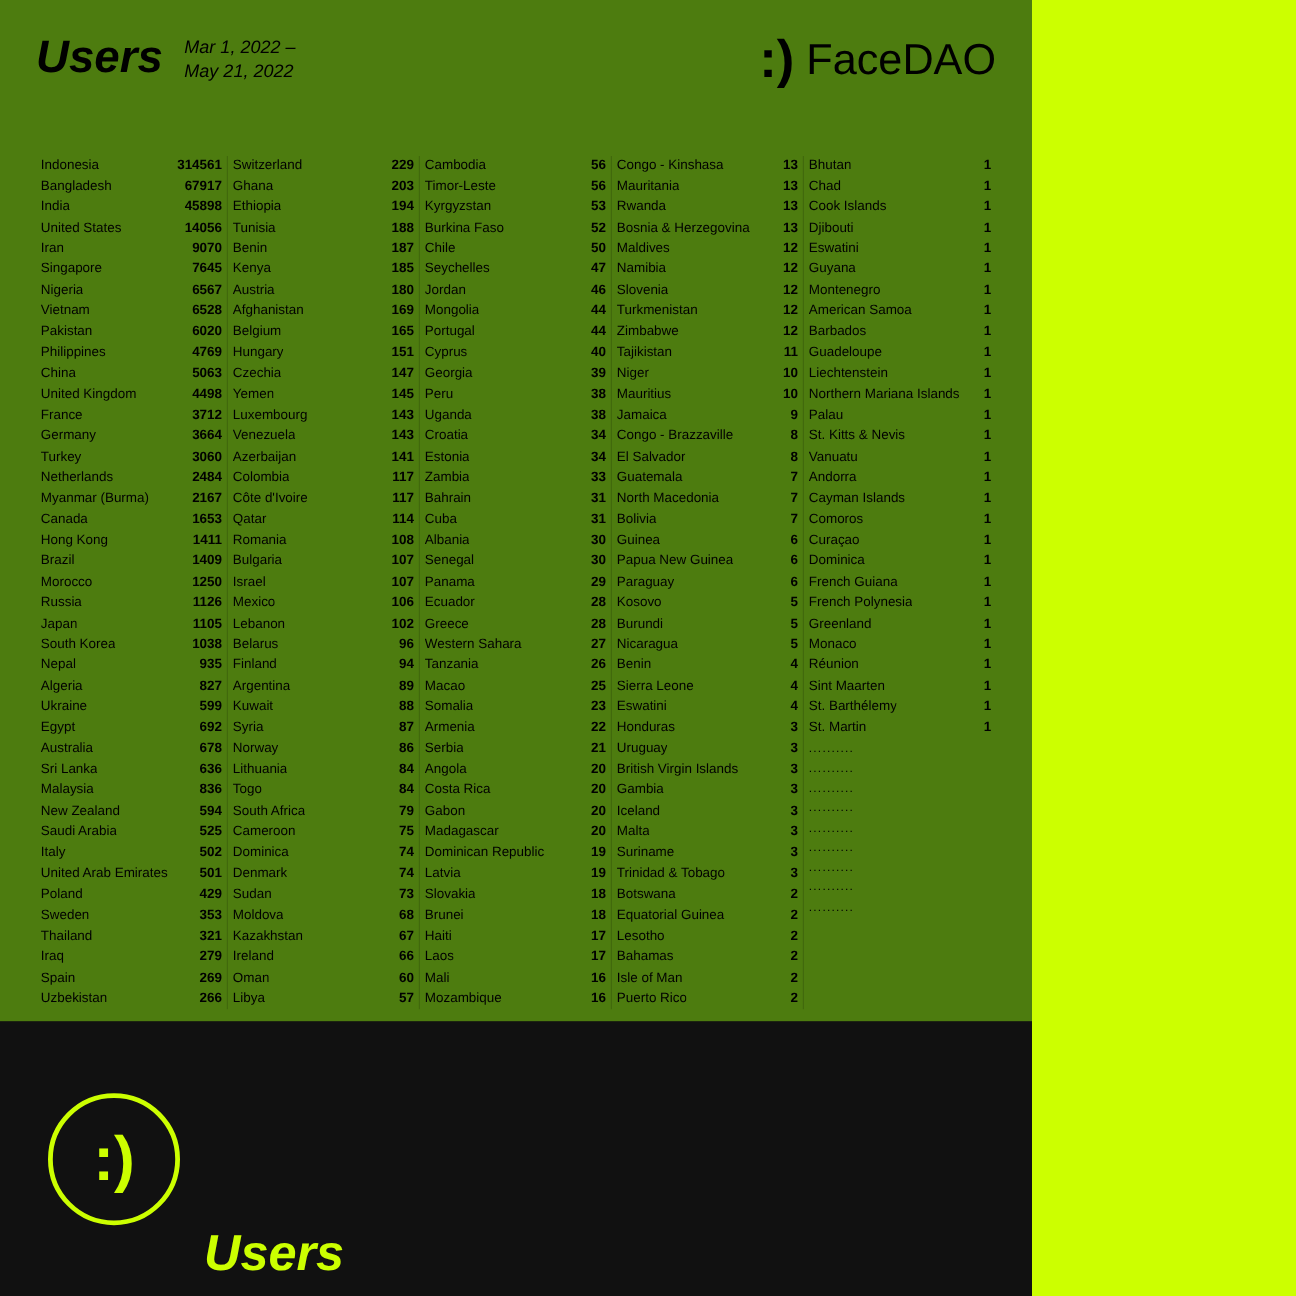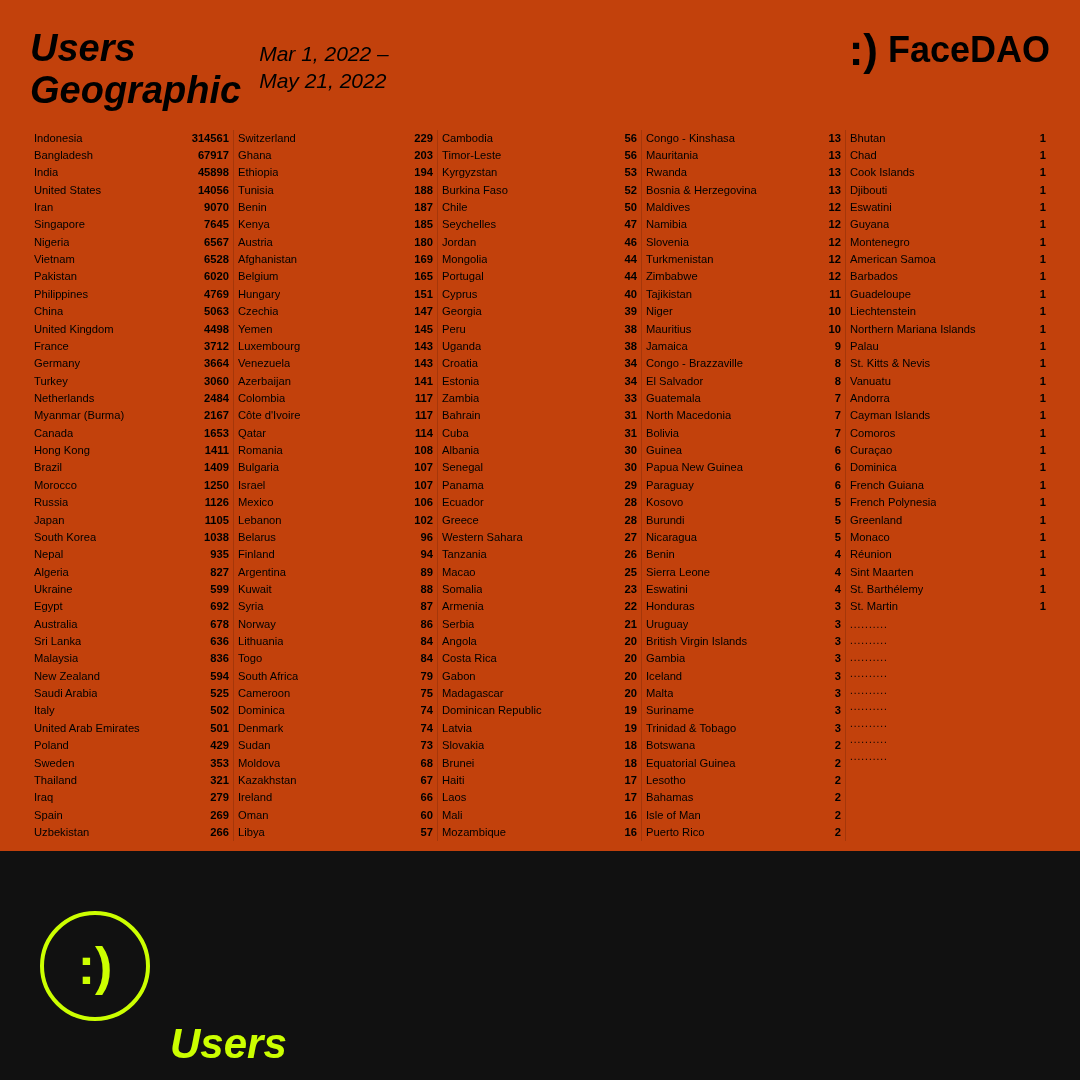"Users" .main-container { background: #c2410c -> #4d7c0f; width: 1080px -> 860px }
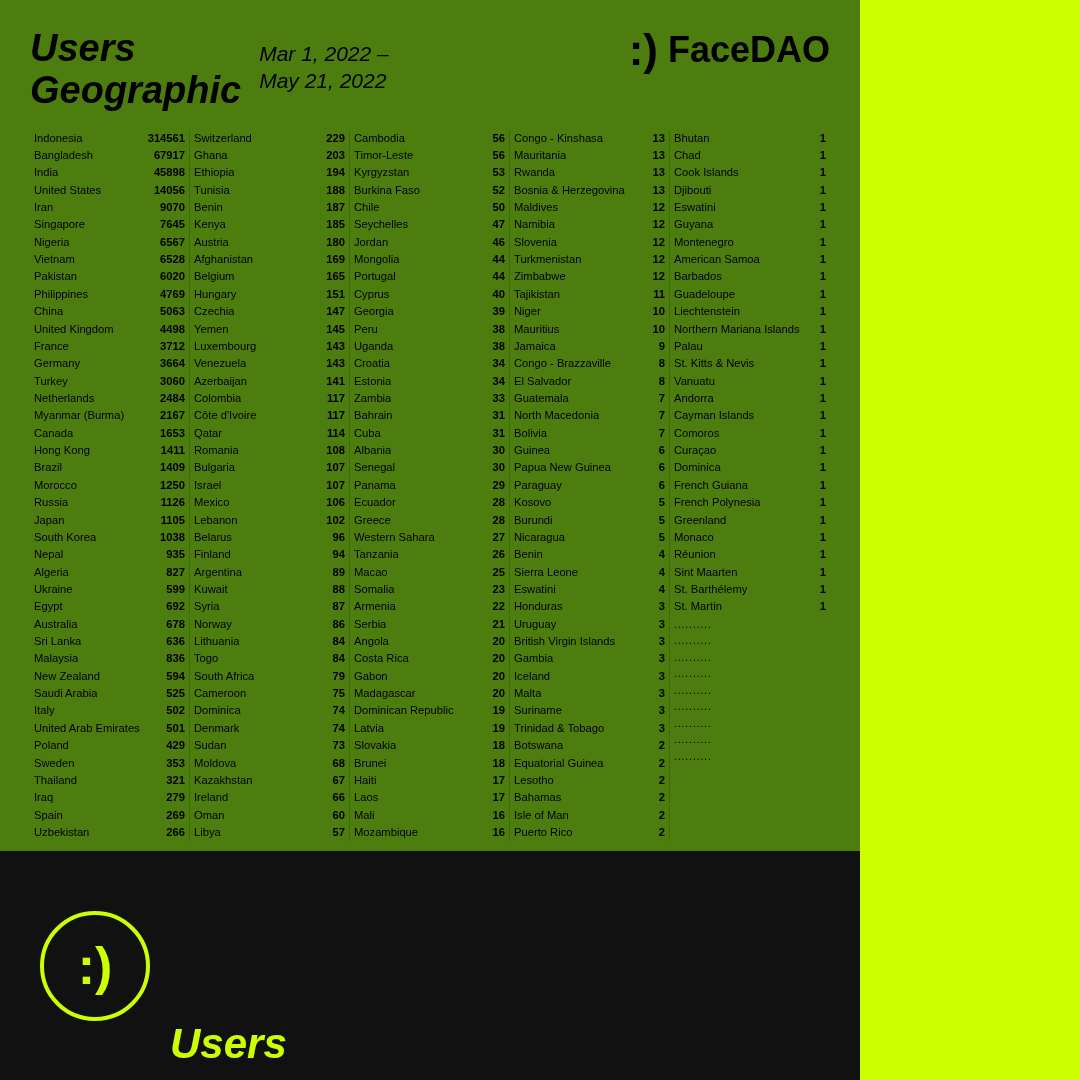"Mar 1, 2022 –" .date-range { font-size: 21px -> 15px; margin-top: 12px -> 2px }
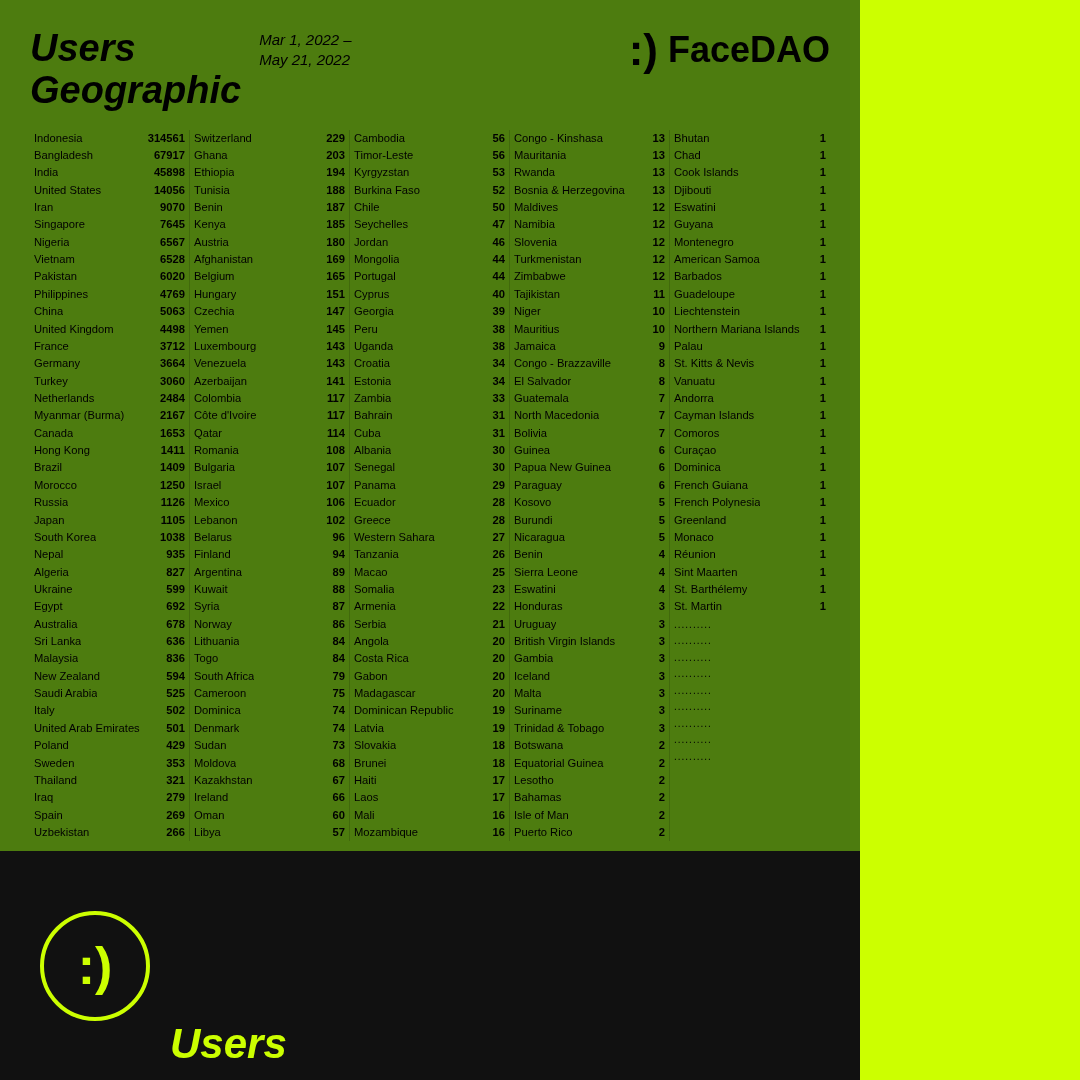"FaceDAO" .logo-text { font-weight: 700 -> 400 }
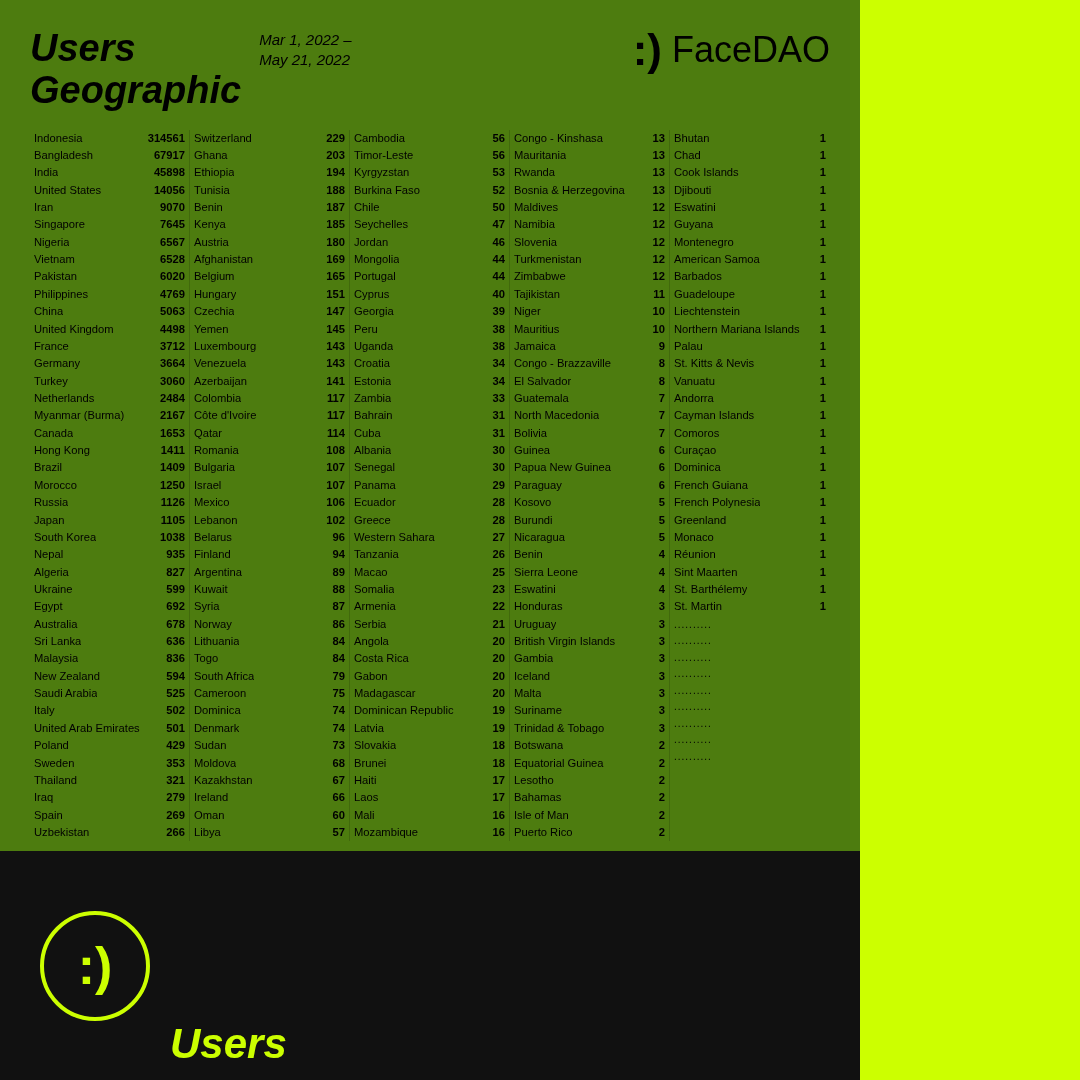"Geographic" span { html: <span>Geographic</span> -> none }
